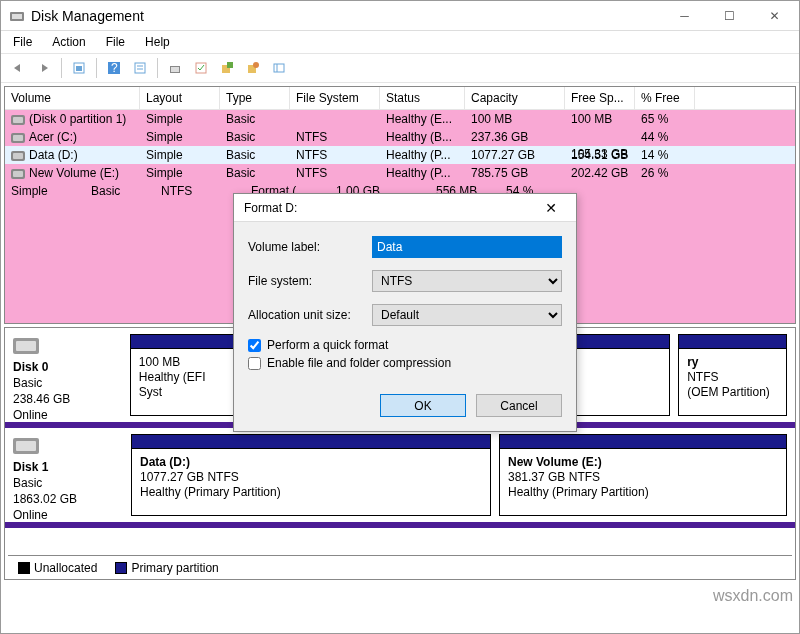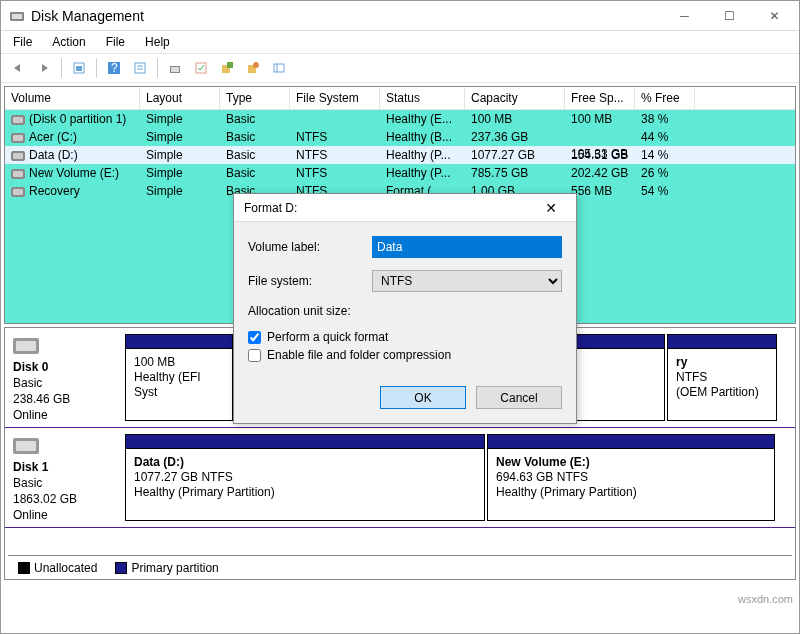"Volume" .listview { background: #5eead4 -> #f9a8d4 }
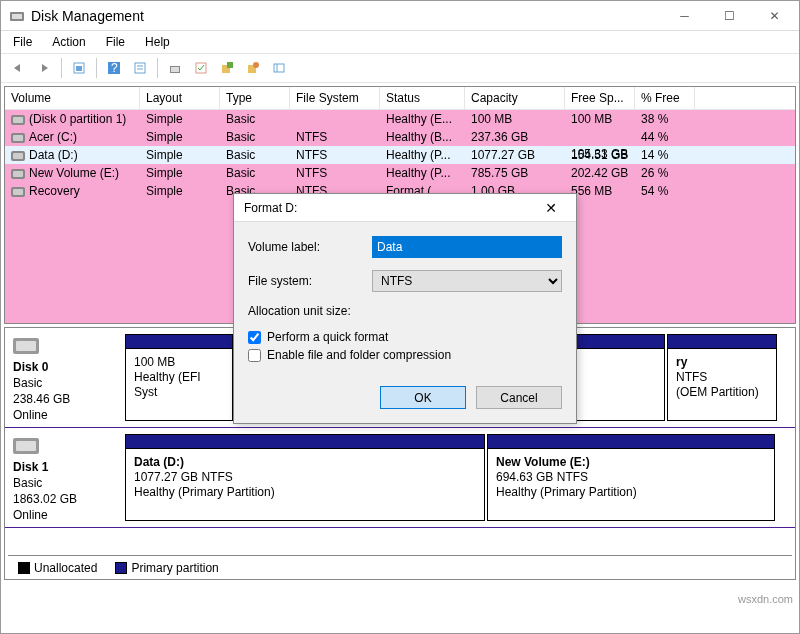"38 %" div.cell { text: 38 -> 65 }
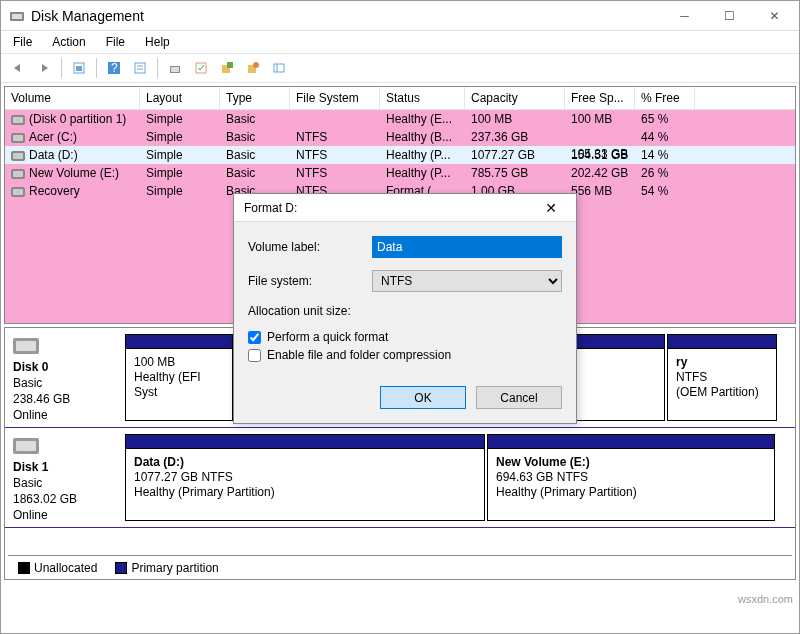"Recovery" div.cell { html: <div><span></span>Recovery</div> -> none }
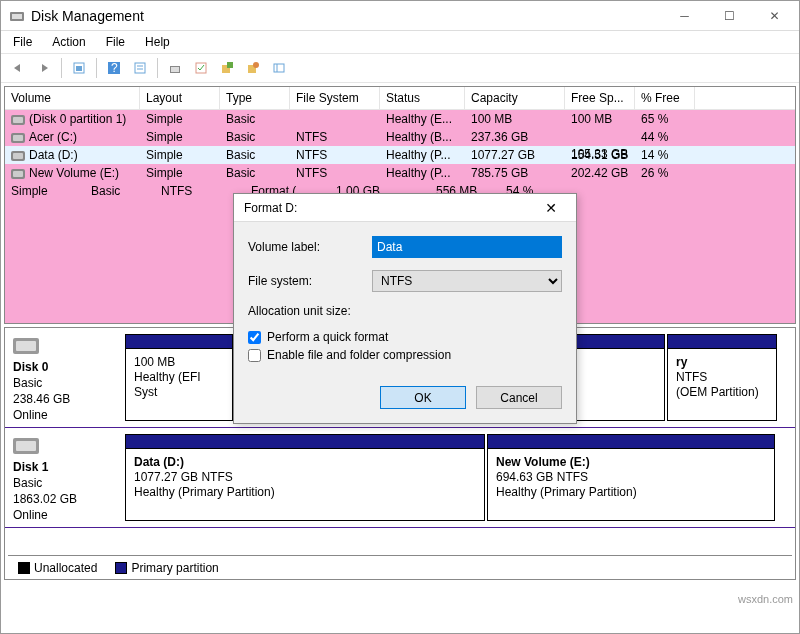"Default" select { html: none -> <select><option>Default</option></select> }
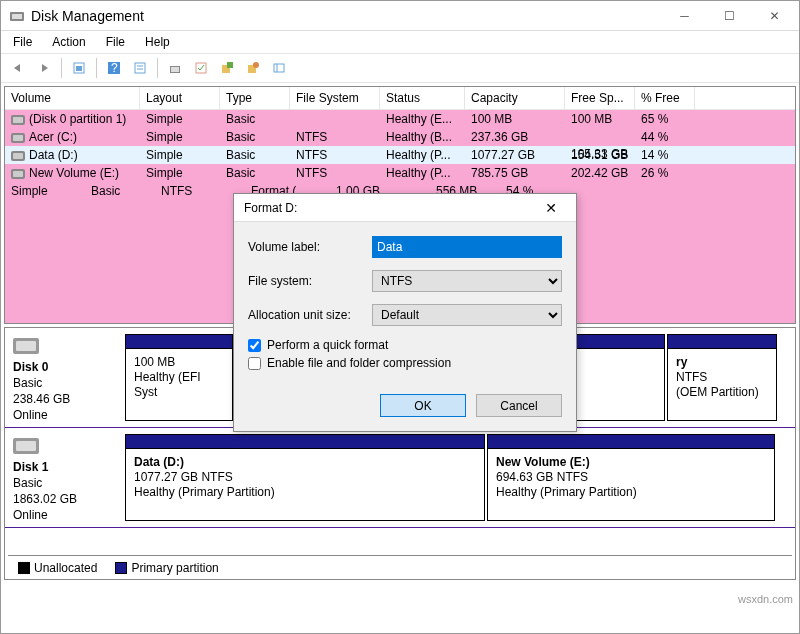"Disk 0" .diskrow { border-bottom: 1px solid #4c1d95 -> 6px solid #4c1d95; gap: 2px -> 8px }
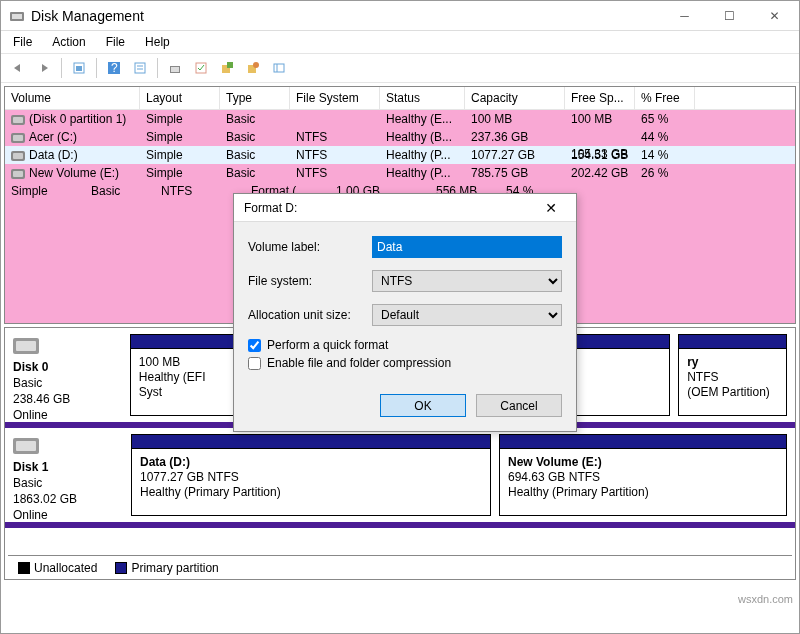"694.63 GB NTFS" div { text: 694.63 -> 381.37 }
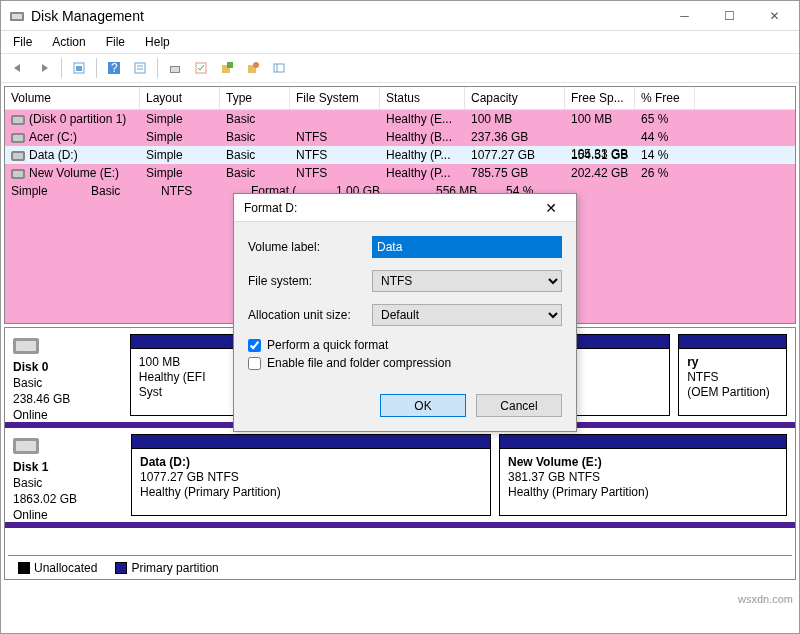"wsxdn.com" .watermark { font-size: 11px -> 16px }
